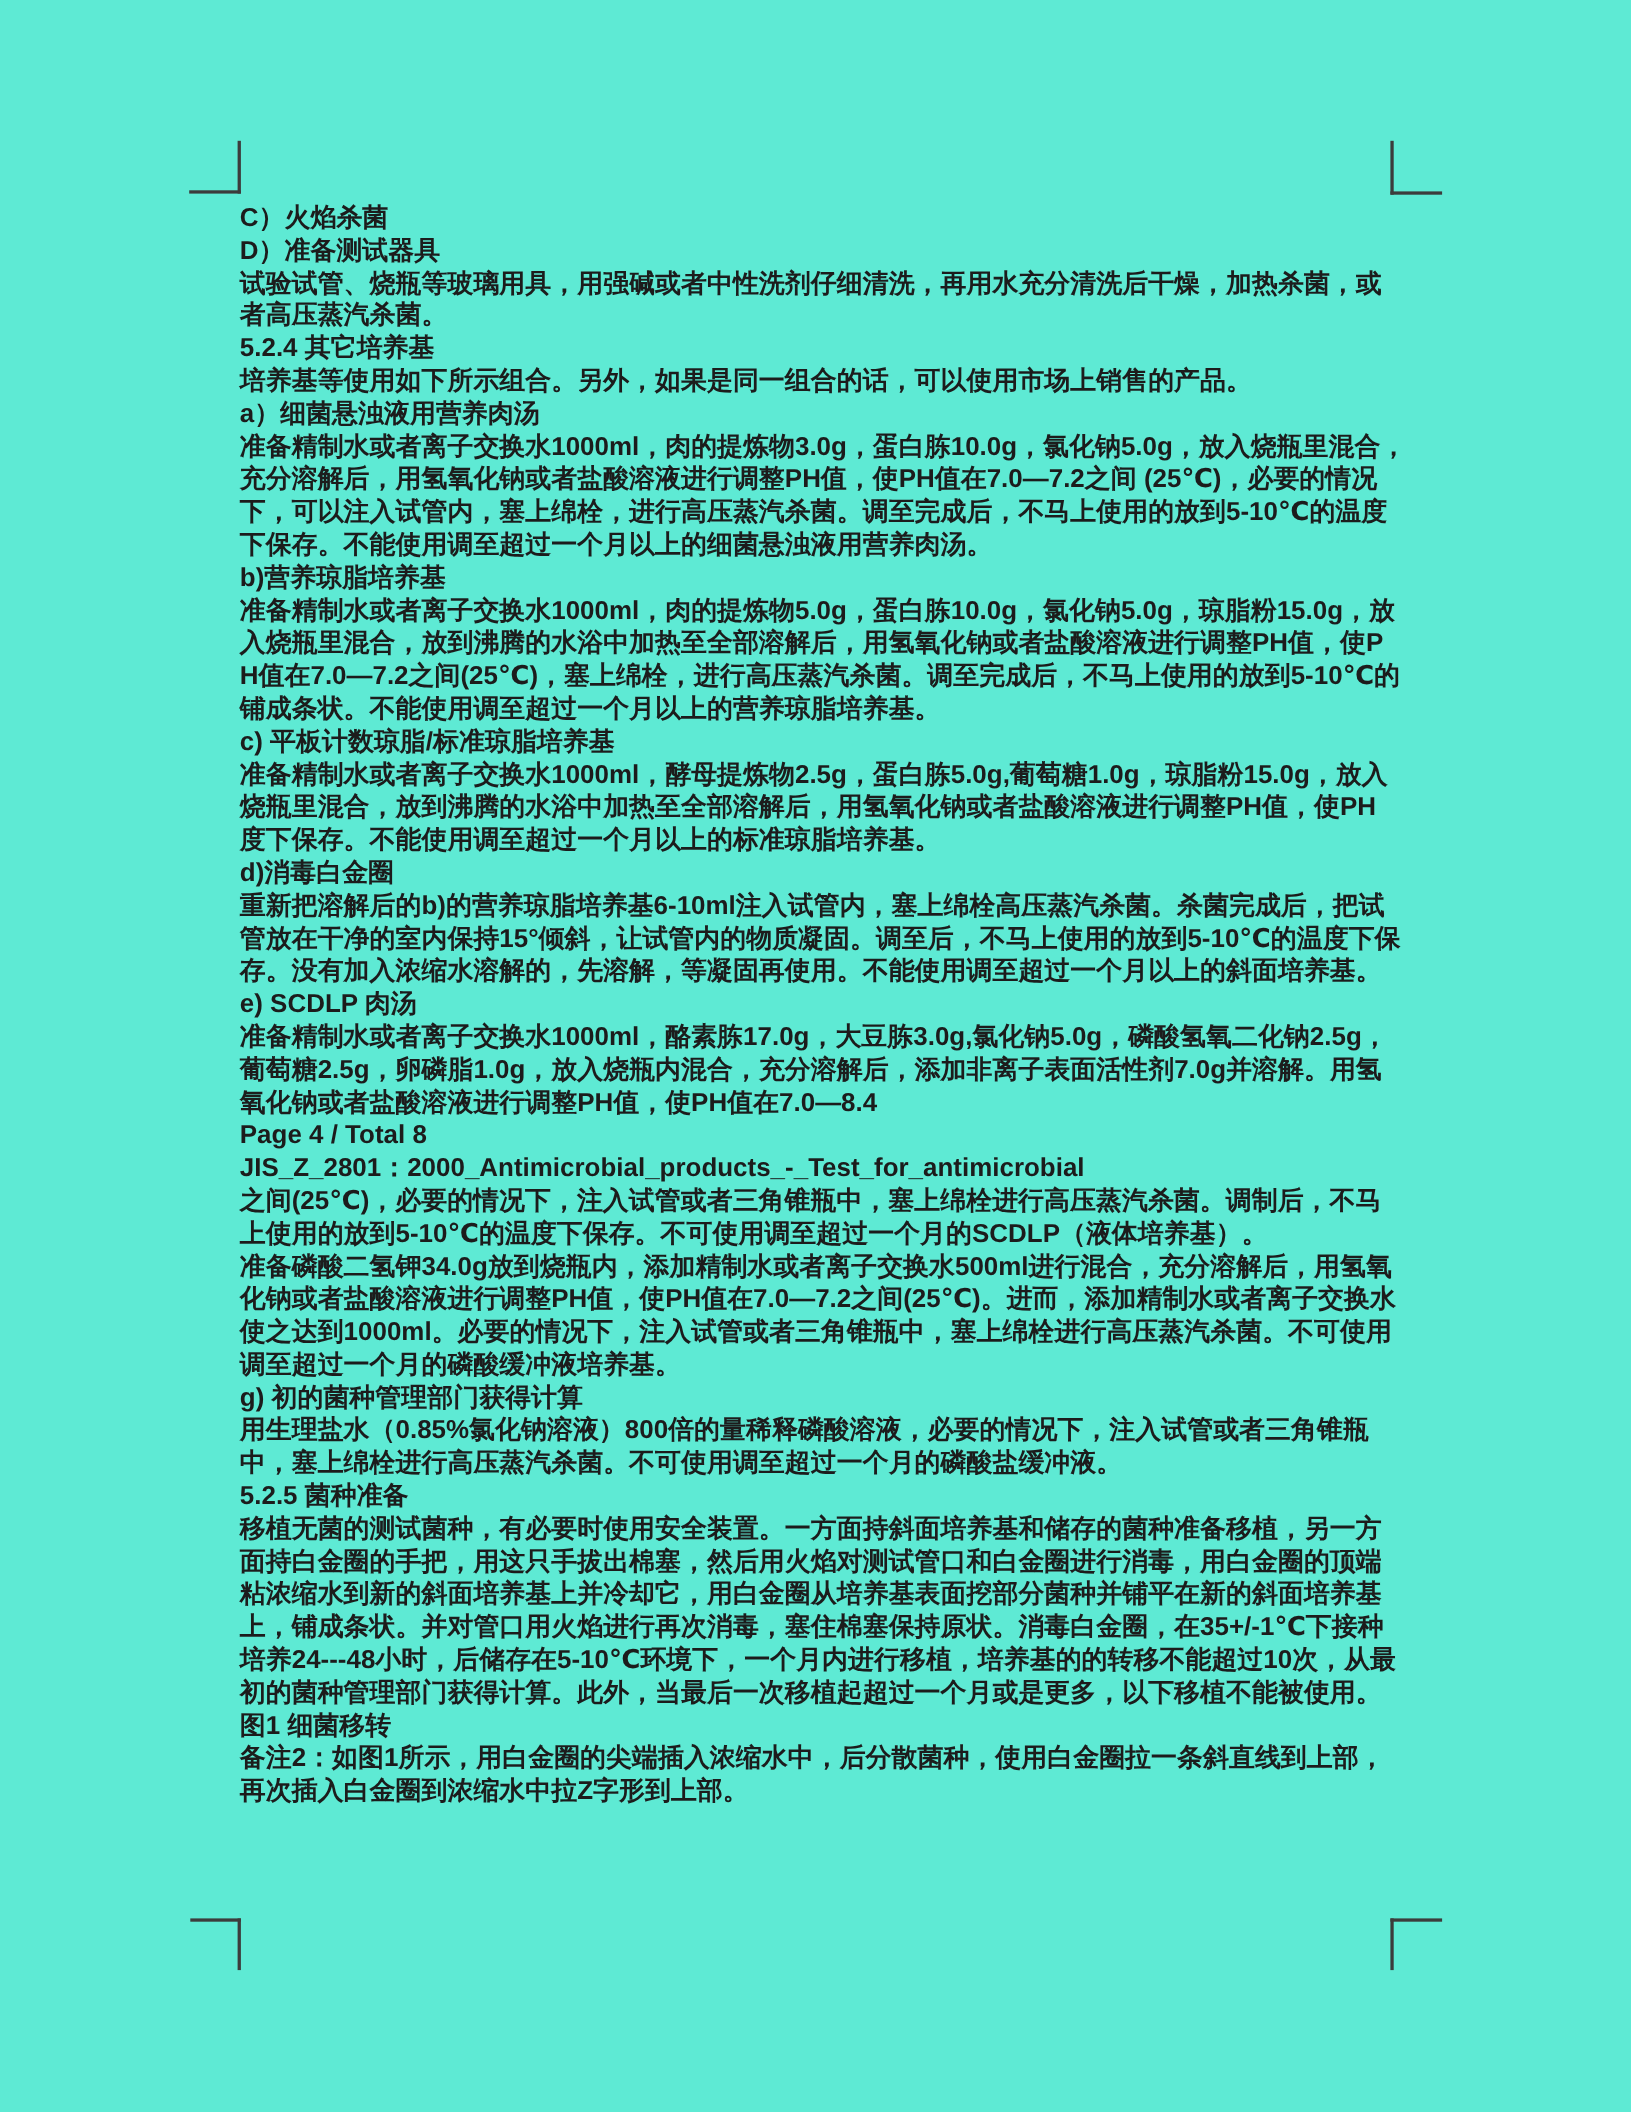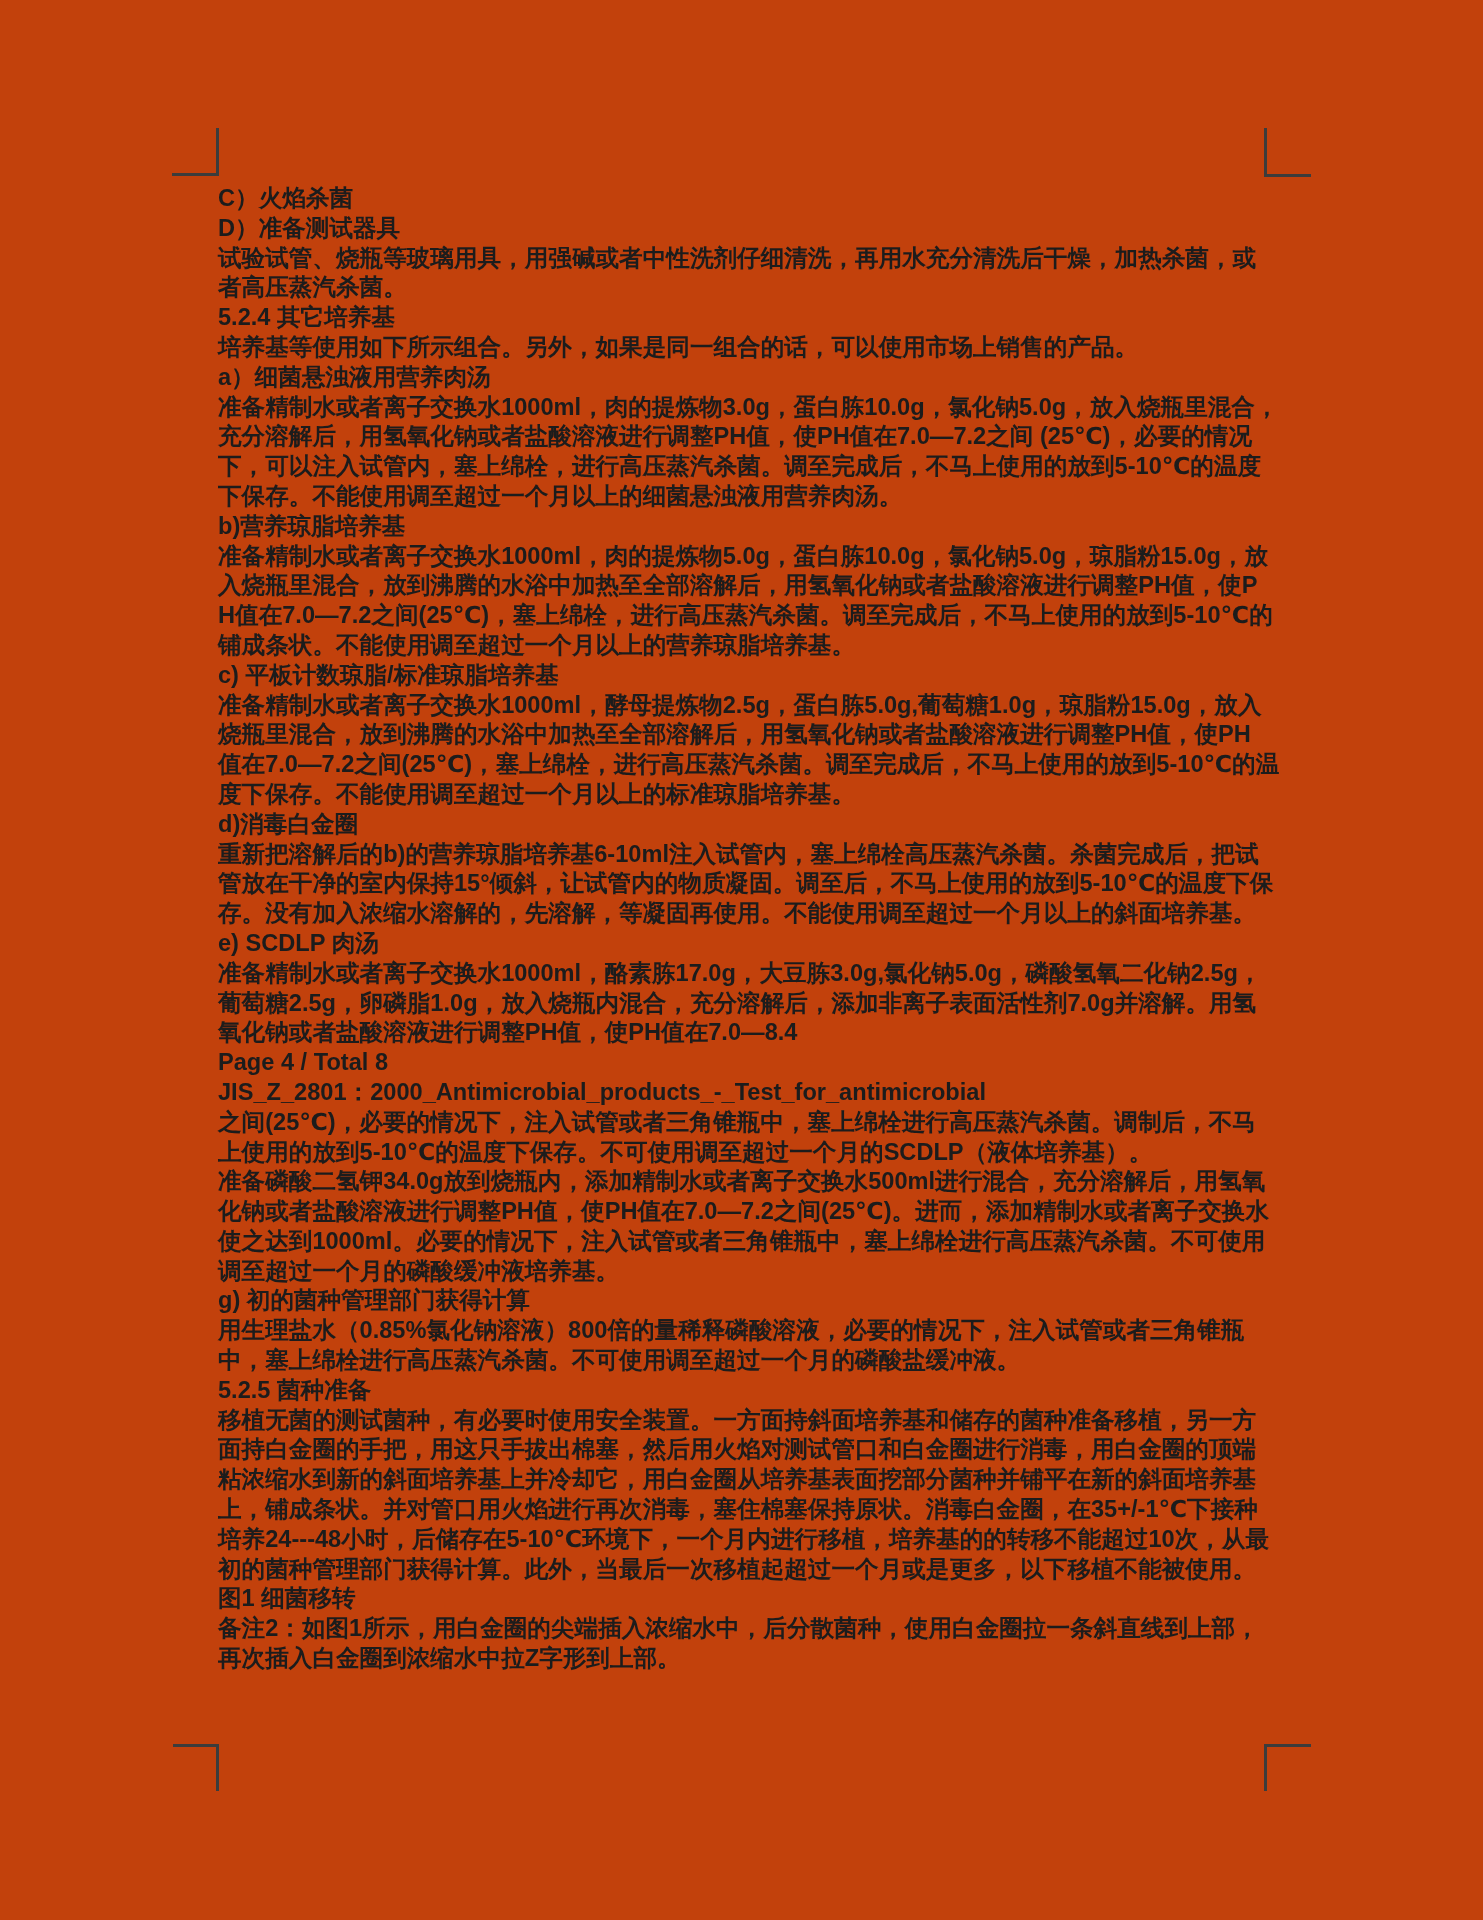"C）火焰杀菌" .scan-page { background: #c2410c -> #5eead4 }
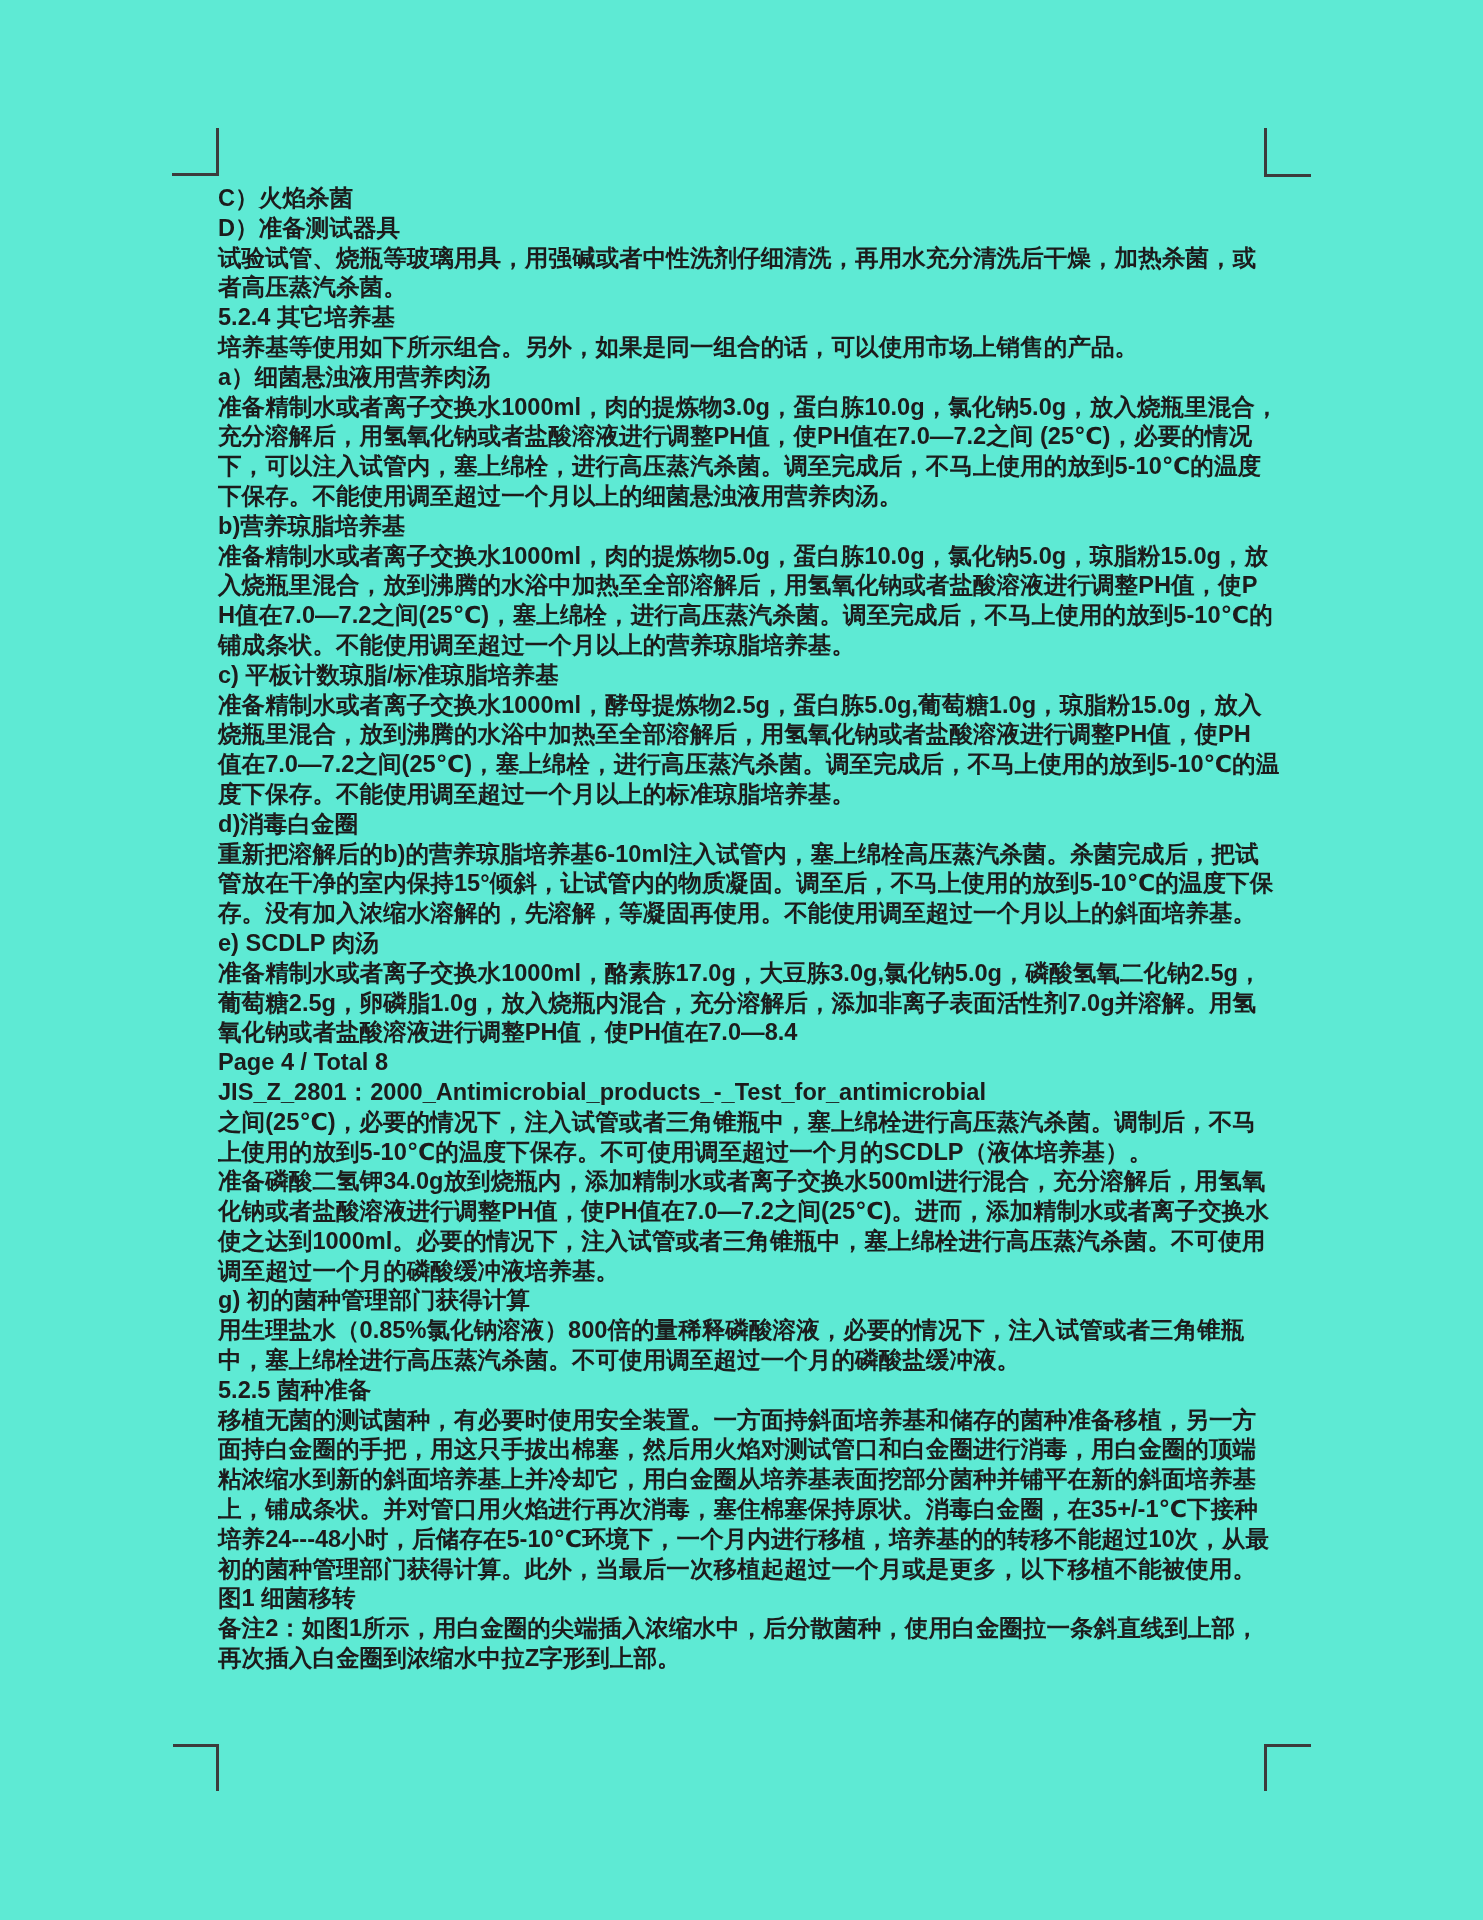"值在7.0—7.2之间(25℃)，塞上绵栓，进行高压蒸汽杀菌。调至完成后，不马上" div.text-line { html: <div>值在7.0—7.2之间(25℃)，塞上绵栓，进行高压蒸汽杀菌。调至完成后，不马上使用的放到5-10℃的温</div> -> none }
